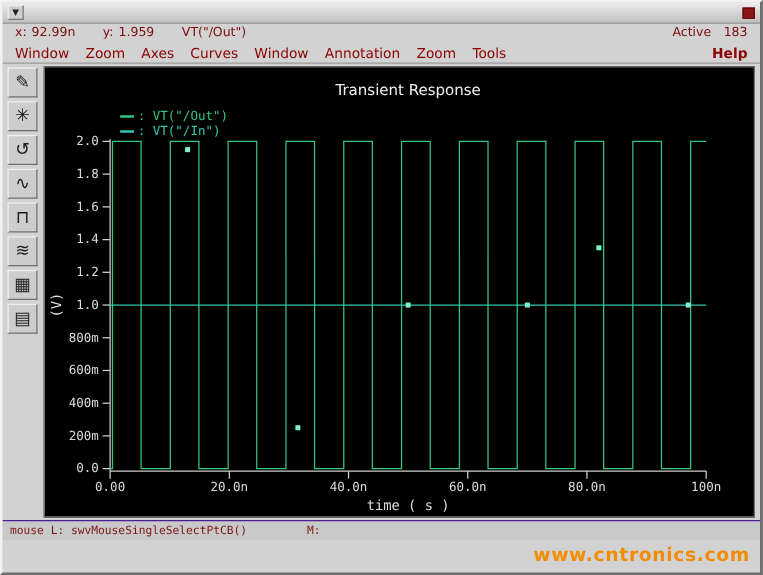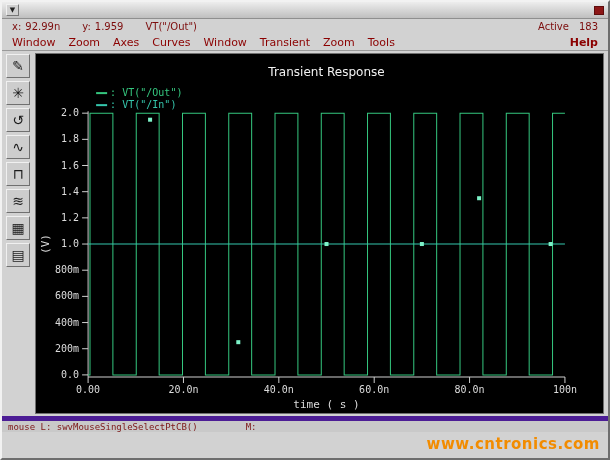"Transient" span.menu-item { text: Transient -> Annotation }
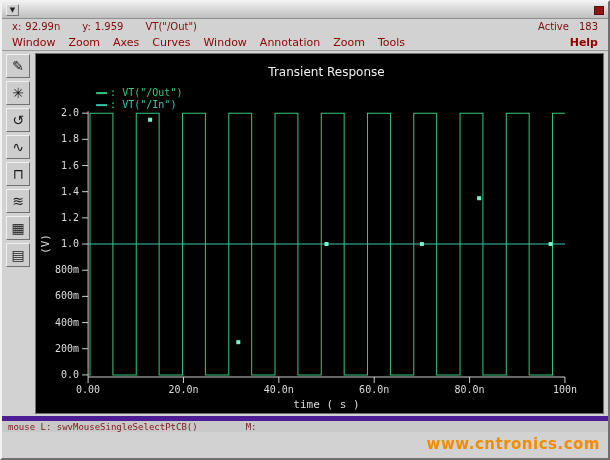"mouse L: swvMouseSingleSelectPtCB()" .statusbar { border-top: 5px solid #4c1d95 -> 1px solid #4c1d95 }
